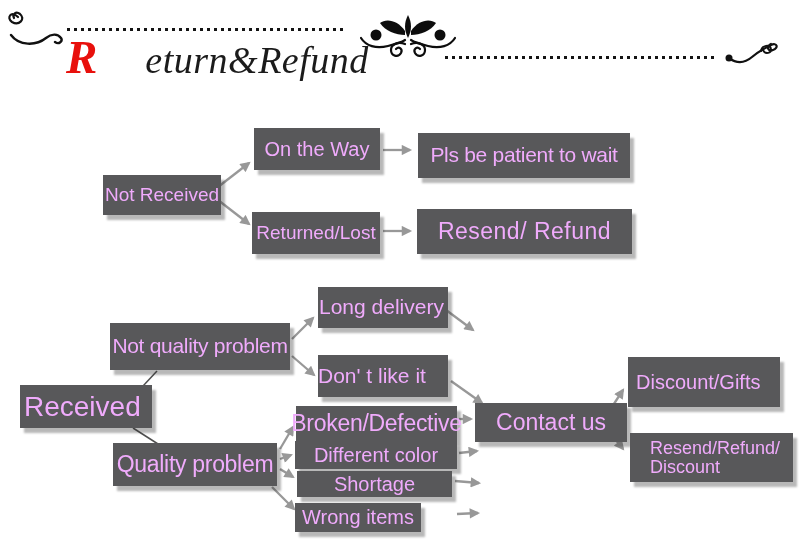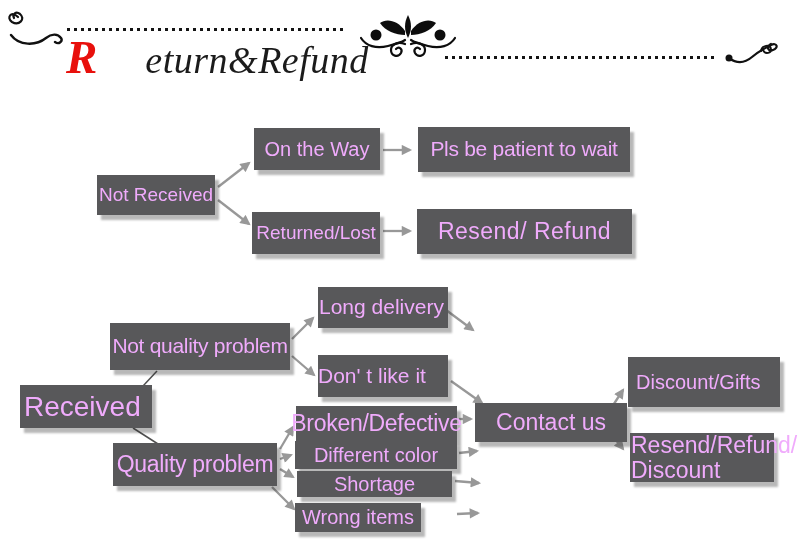"Pls be patient to wait" div.node { top: 127px -> 133px }
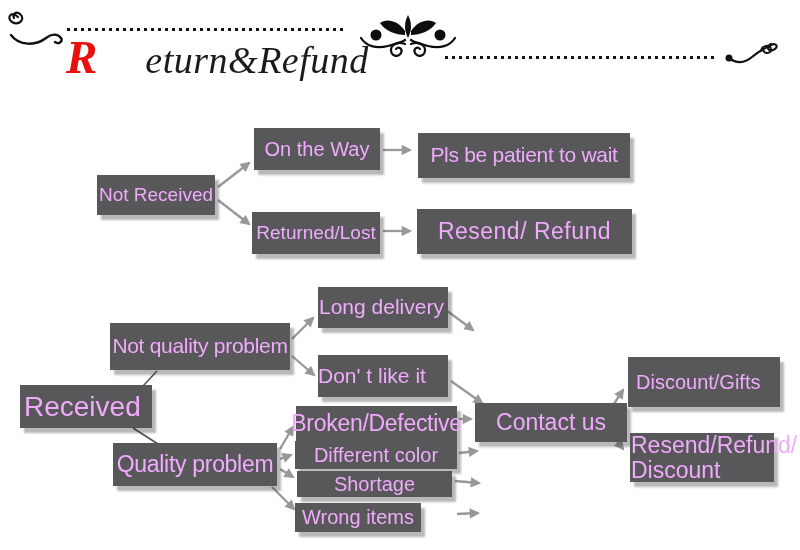"Not Received" div.node { left: 97px -> 103px }
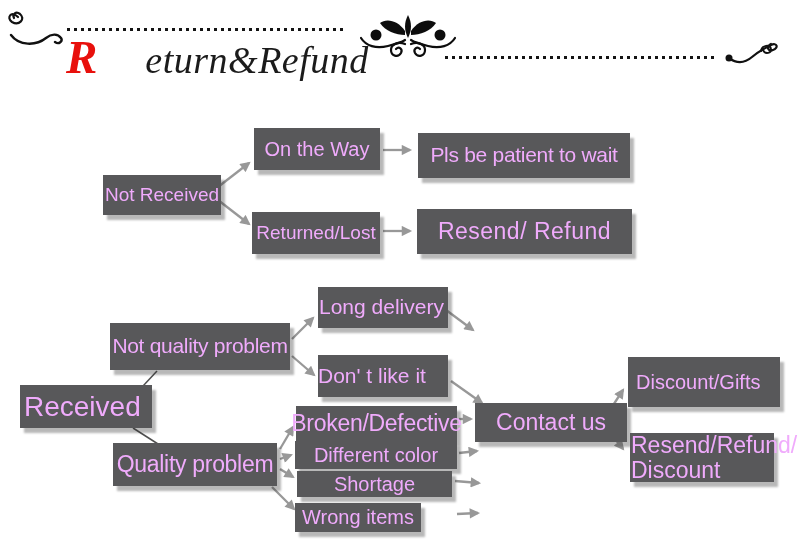"Resend/Refund/" div.node { font-size: 23px -> 18px; padding-left: 1px -> 20px }
